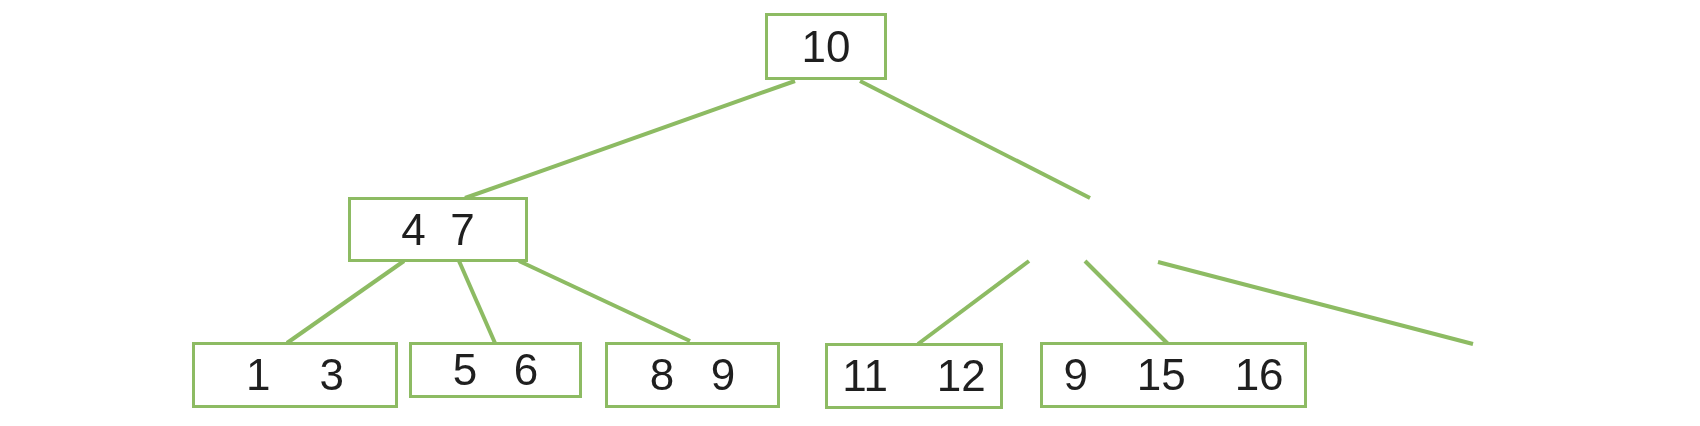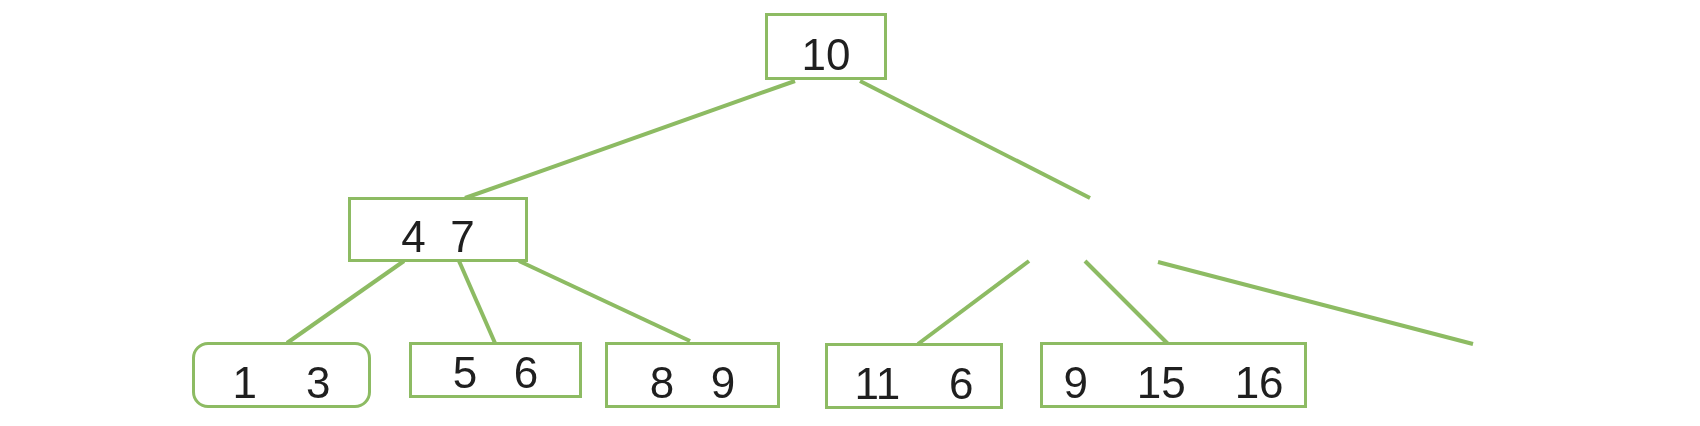"10" .node { align-items: flex-end -> center }
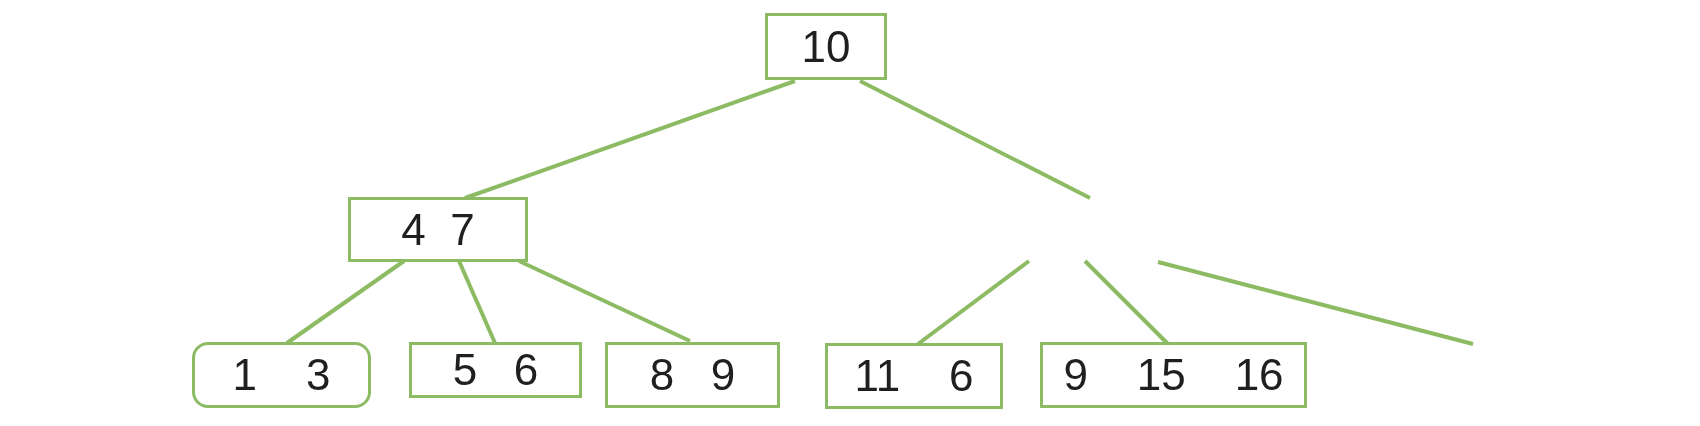"1 3" div.node { border-radius: 16px -> none; width: 179px -> 206px }
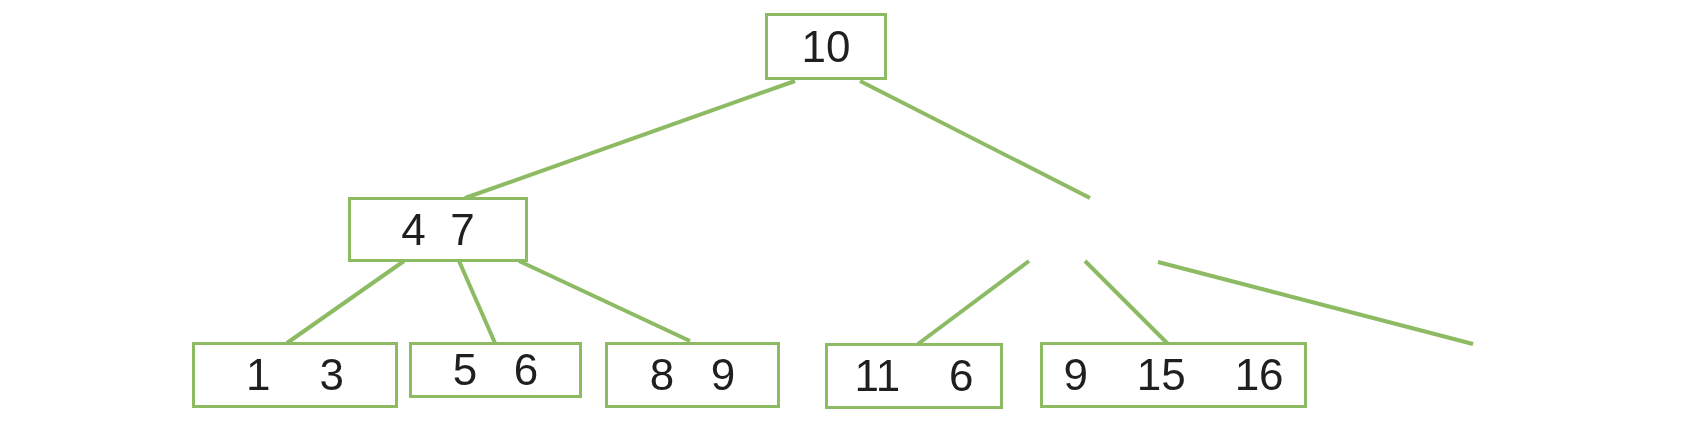"11 6" span { text: 6 -> 12 }
